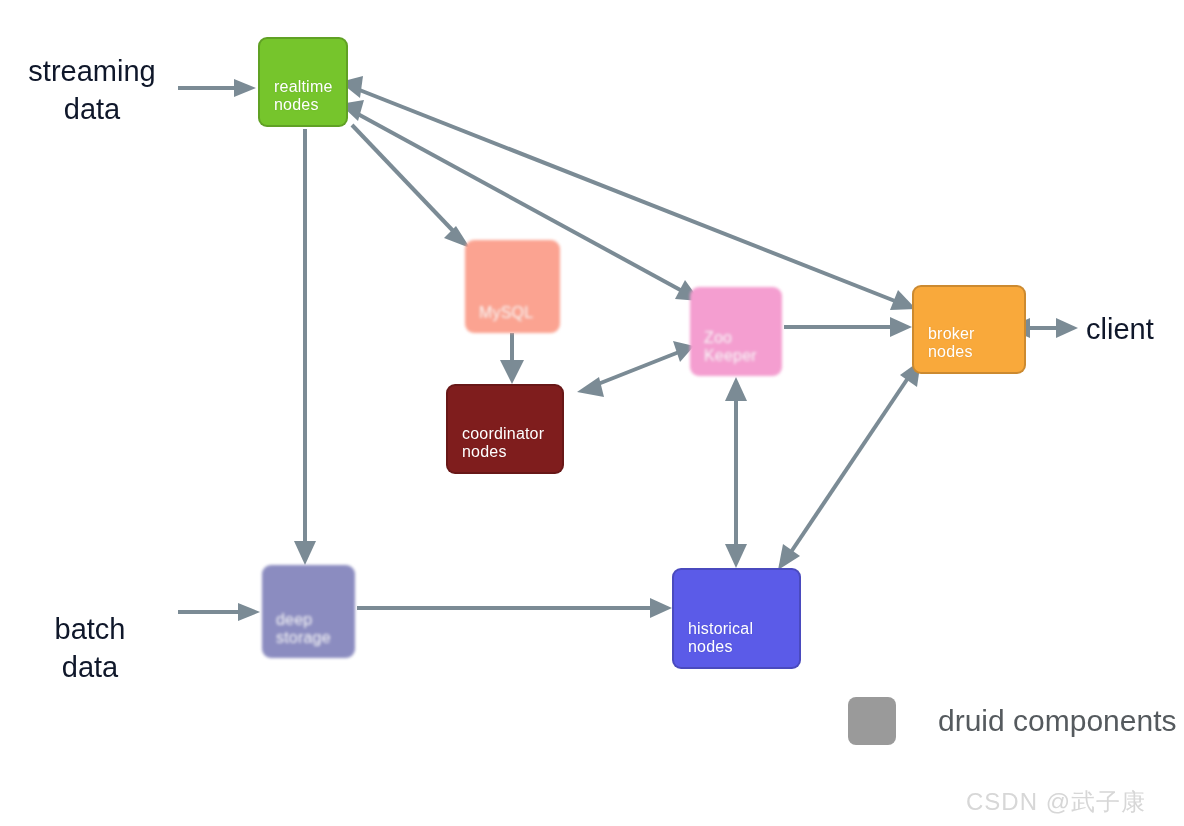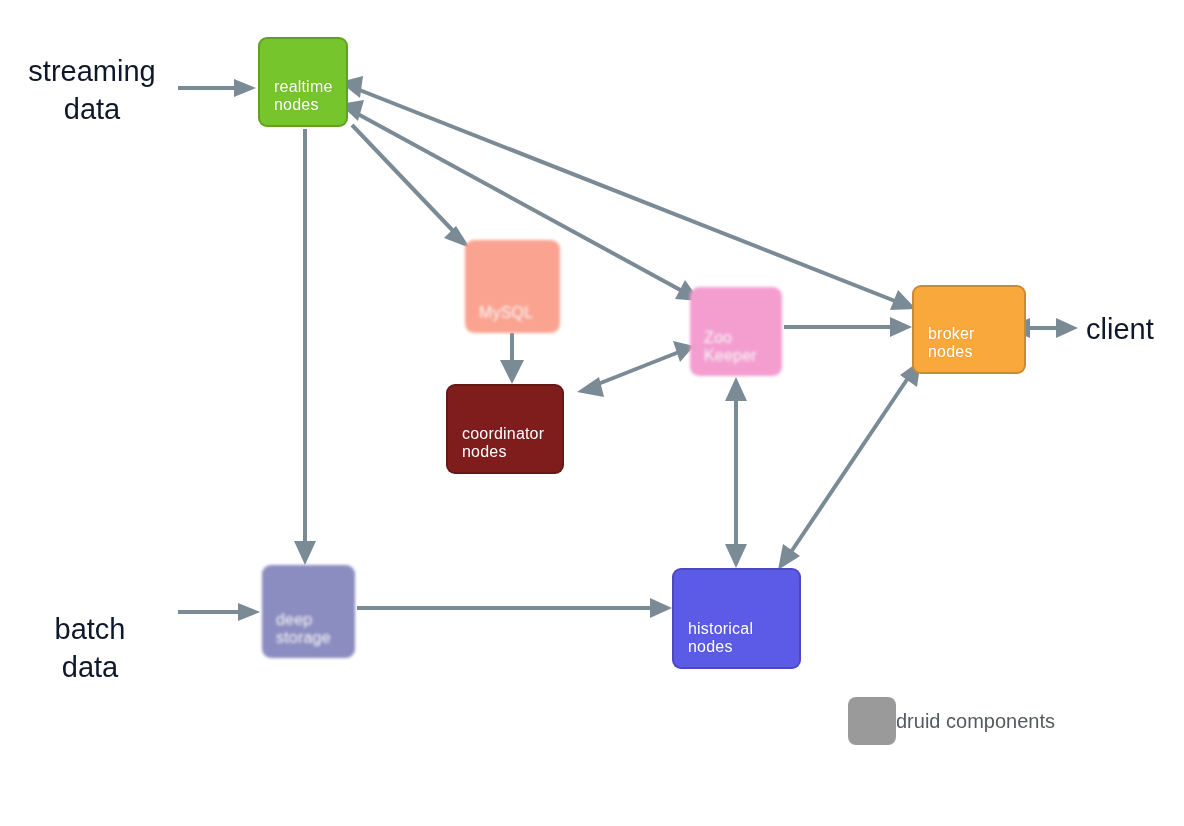"druid components" .legend-text { font-size: 20px -> 30px; margin-left: none -> 42px }
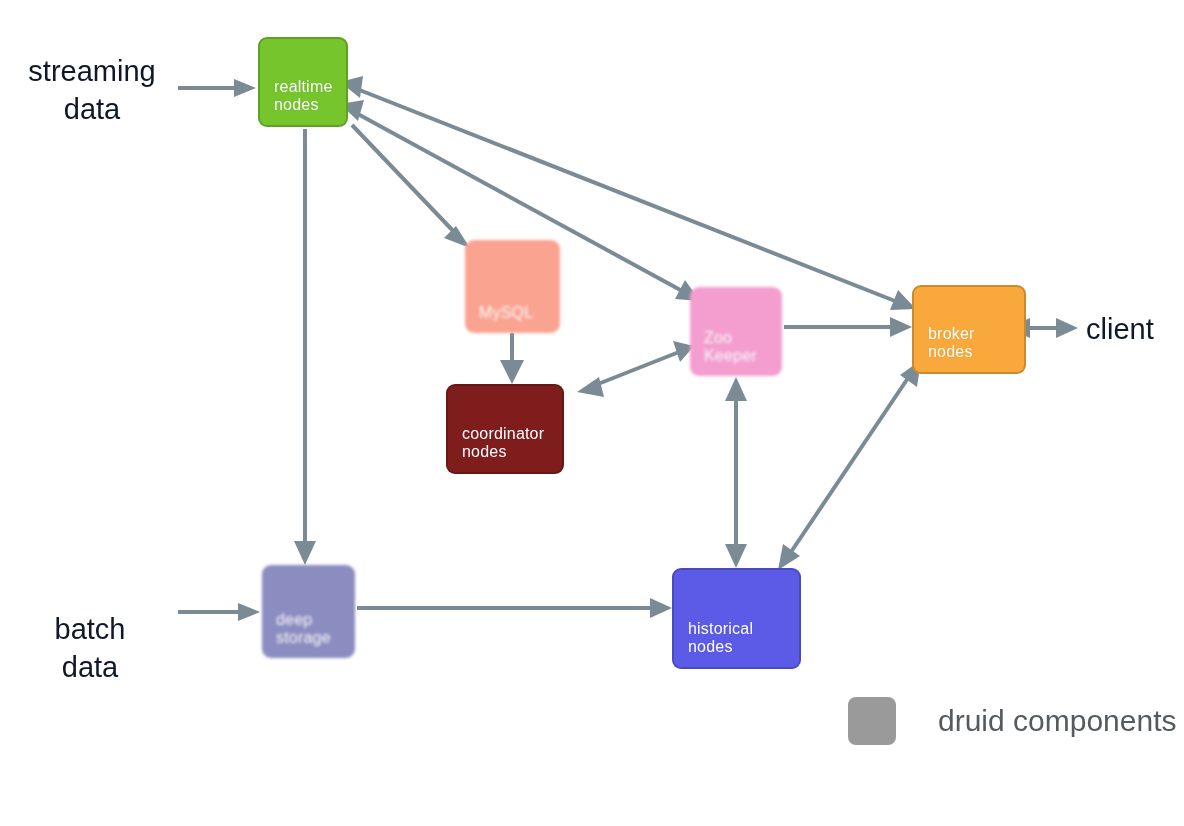"CSDN @武子康" div { html: none -> <div>CSDN @武子康</div> }
